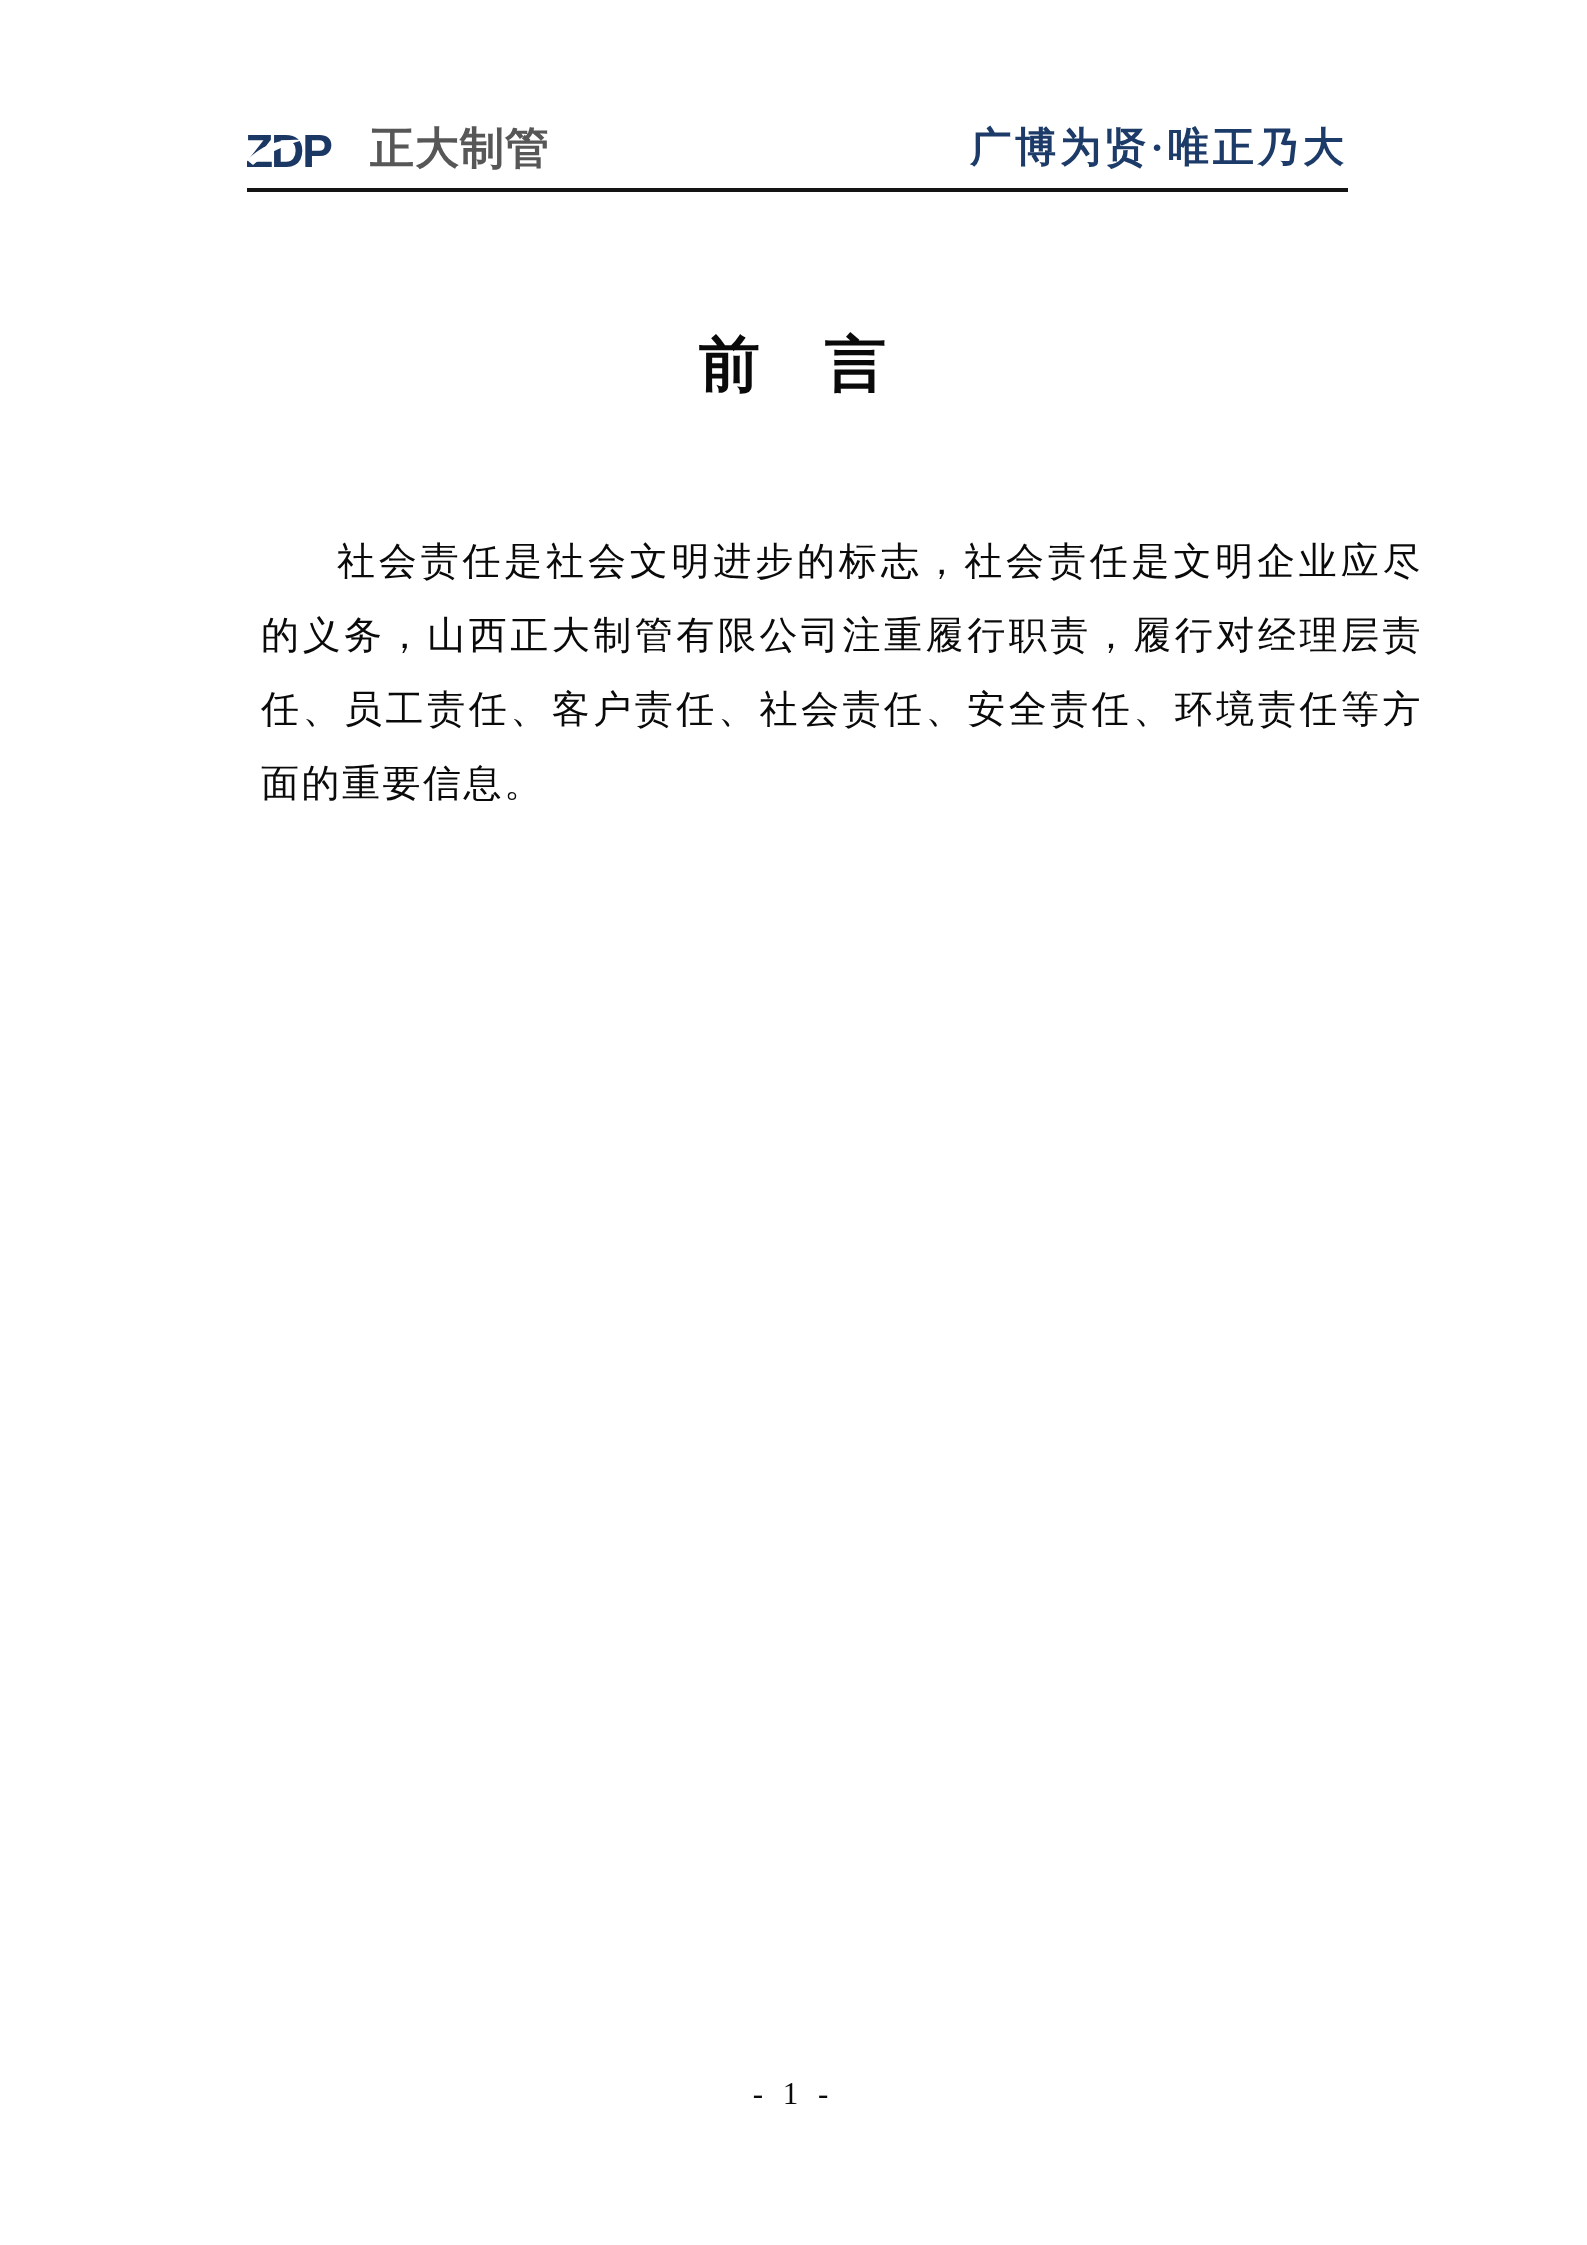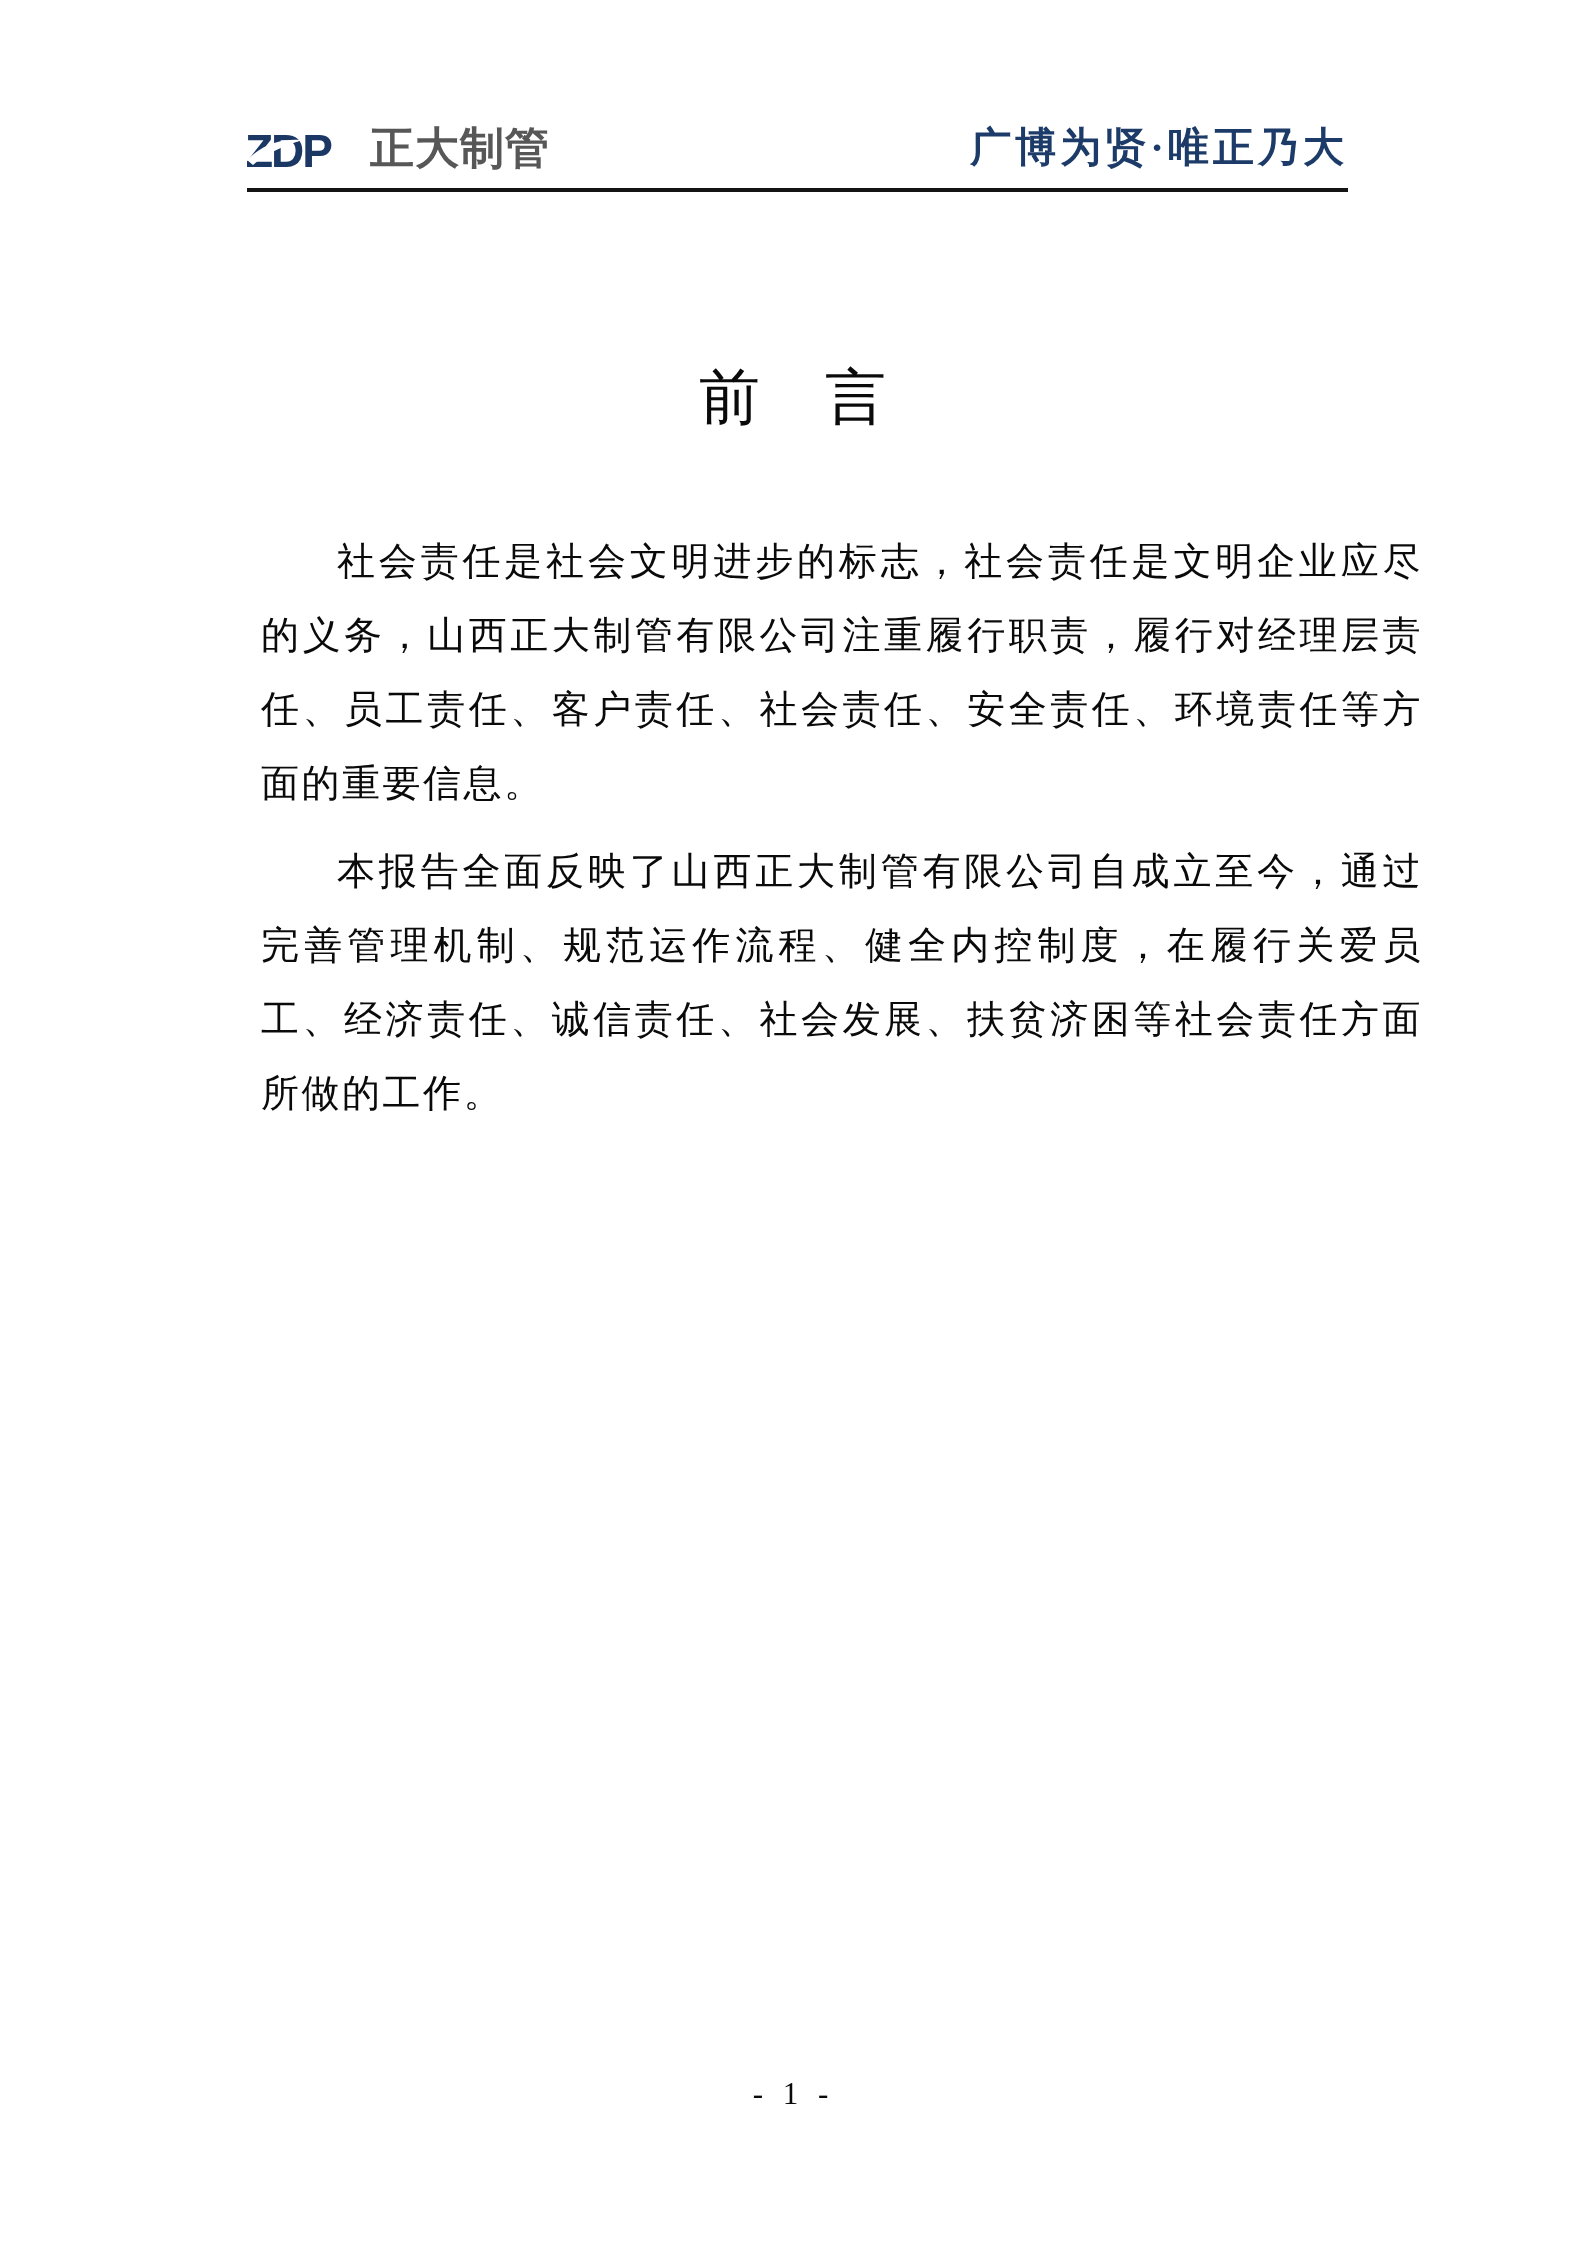"前 言" .doc-title { font-weight: normal -> bold; margin-top: 33px -> none }
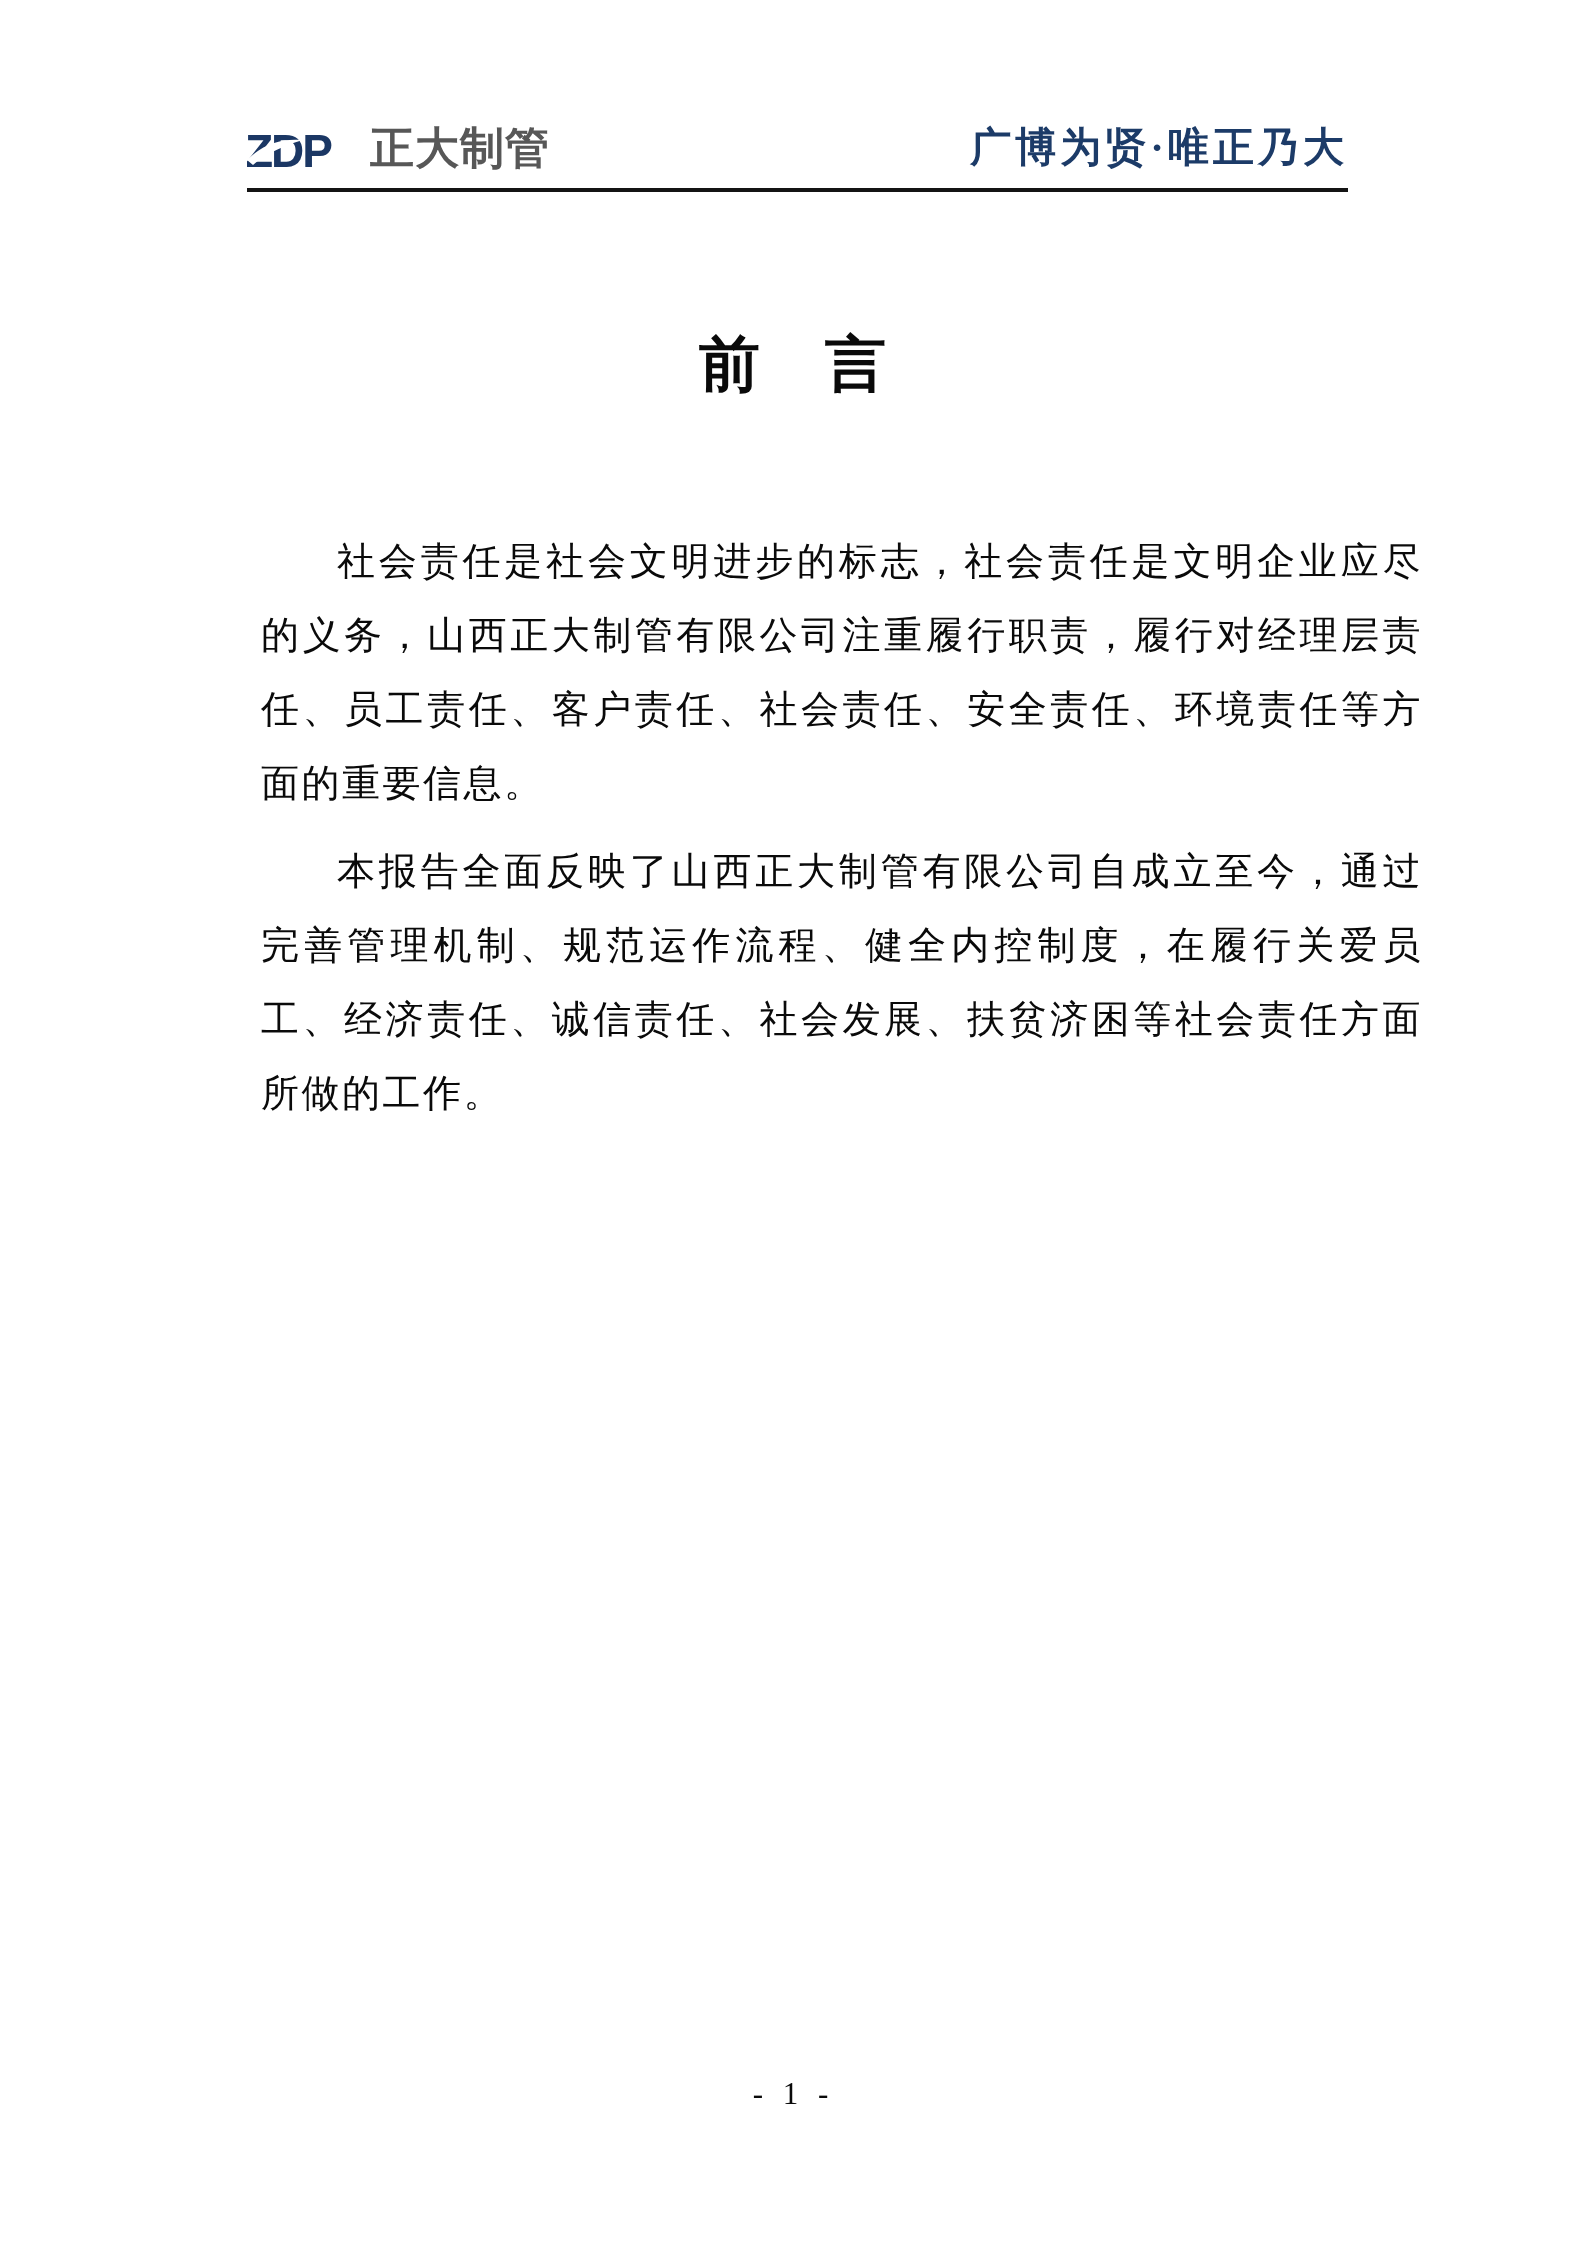"本报告全面反映了山西正大制管有限公司自成立至今，通过完善管理机制、规范运作流程、" p { html: <p>本报告全面反映了山西正大制管有限公司自成立至今，通过完善管理机制、规范运作流程、健全内控制度，在履行关爱员工、经济责任、诚信责任、社会发展、扶贫济困等社会责任方面所做的工作。</p> -> none }
